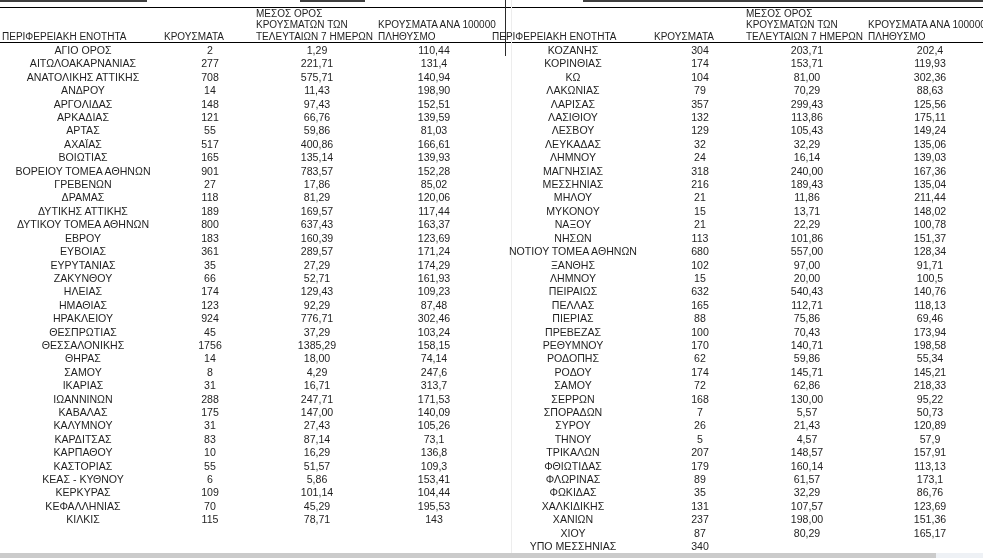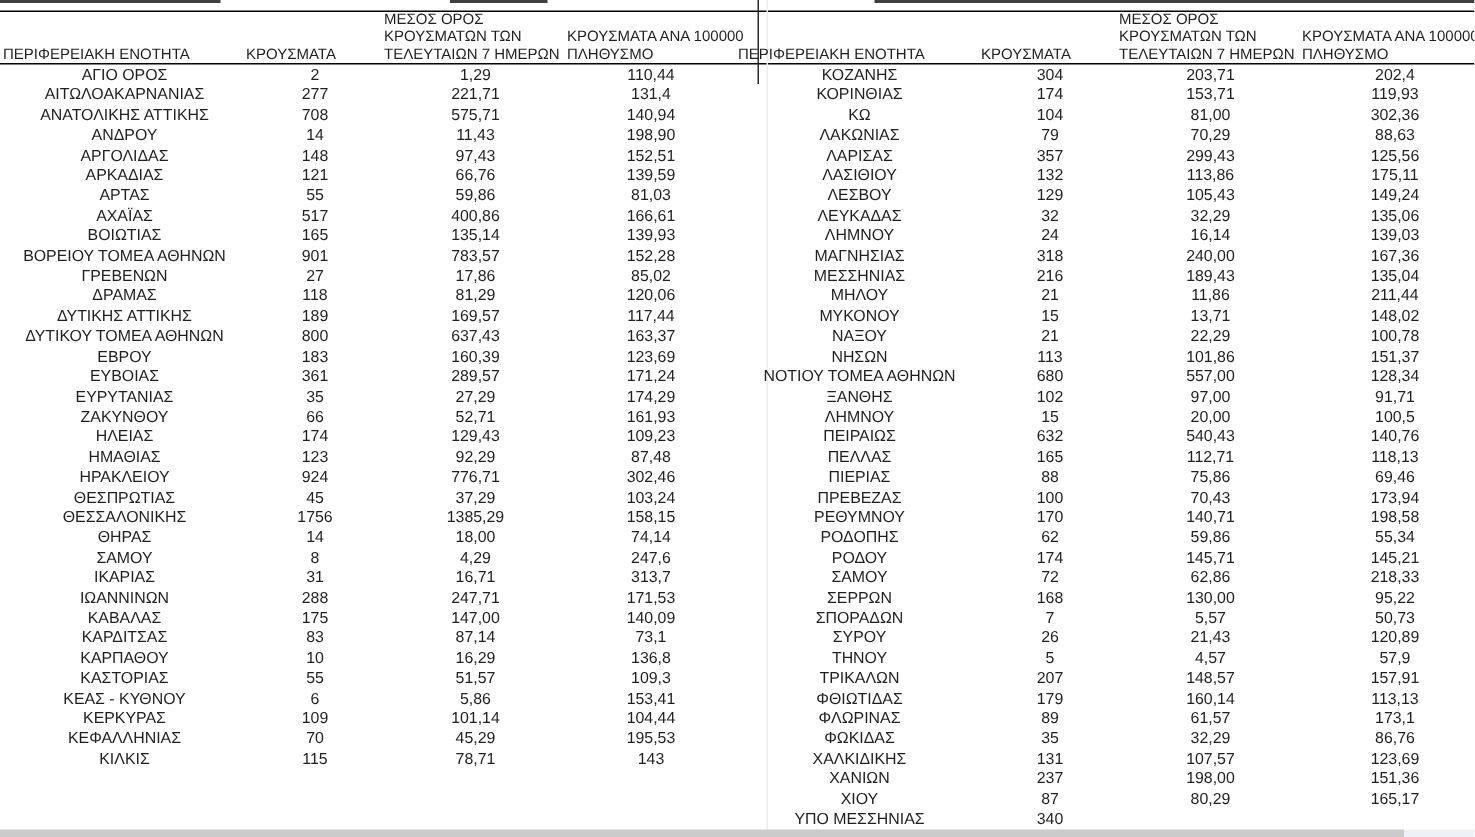"ΚΑΛΥΜΝΟΥ" tr { html: none -> <tr> <td>ΚΑΛΥΜΝΟΥ</td> <td>31</td> <td>27,43</td> <td>105,26</td> </tr> }
